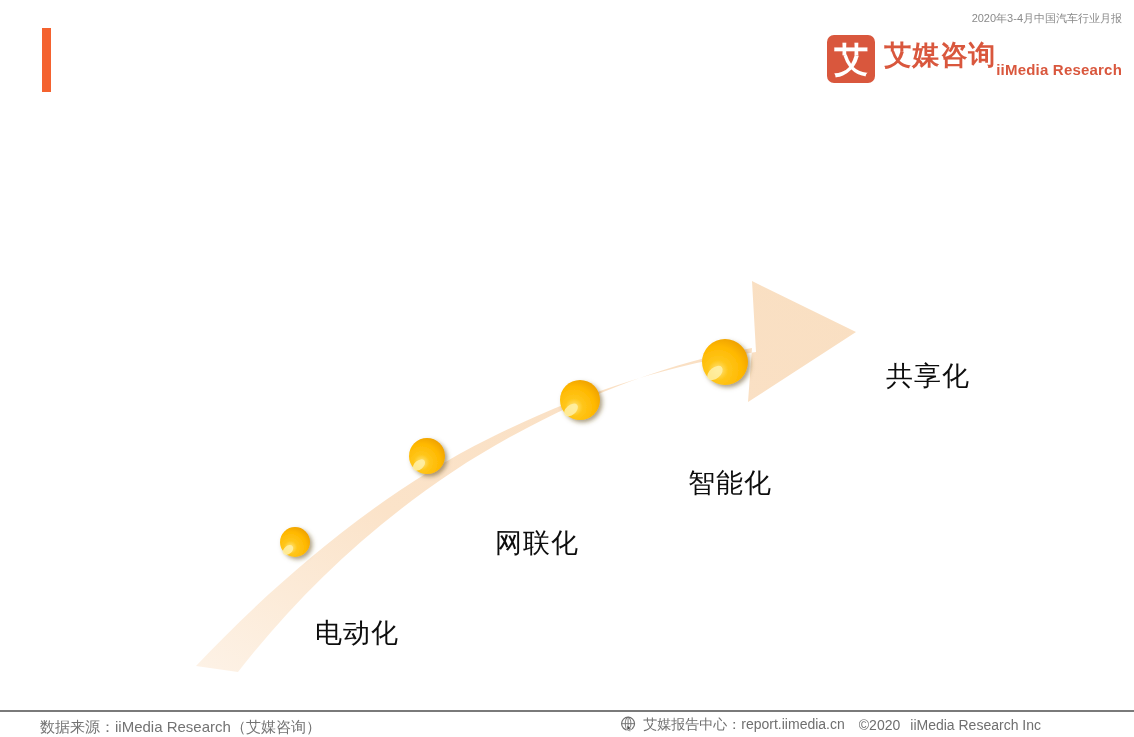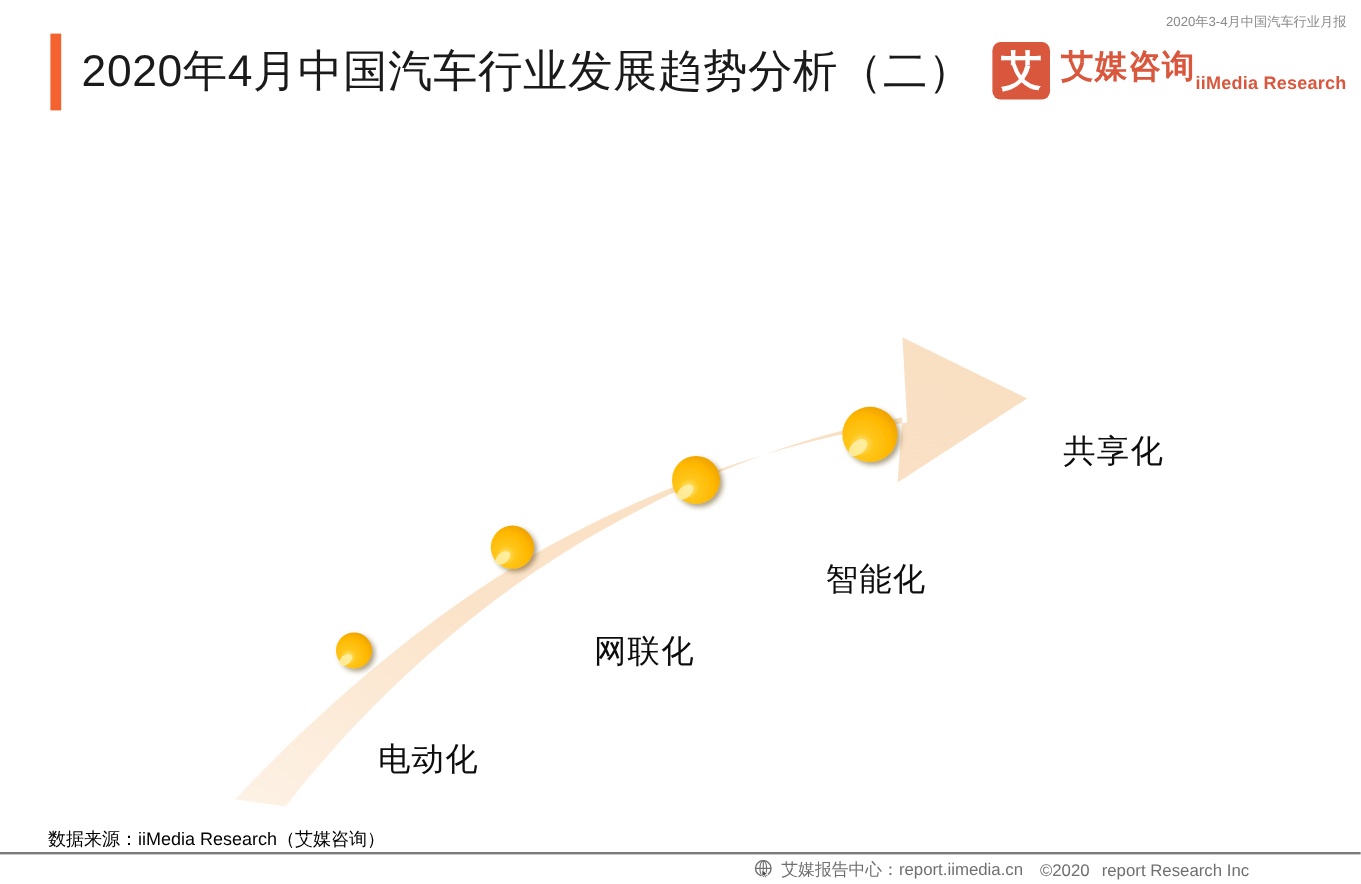"2020年4月中国汽车行业发展趋势分析（二）" div { html: <div>2020年4月中国汽车行业发展趋势分析（二）</div> -> none }
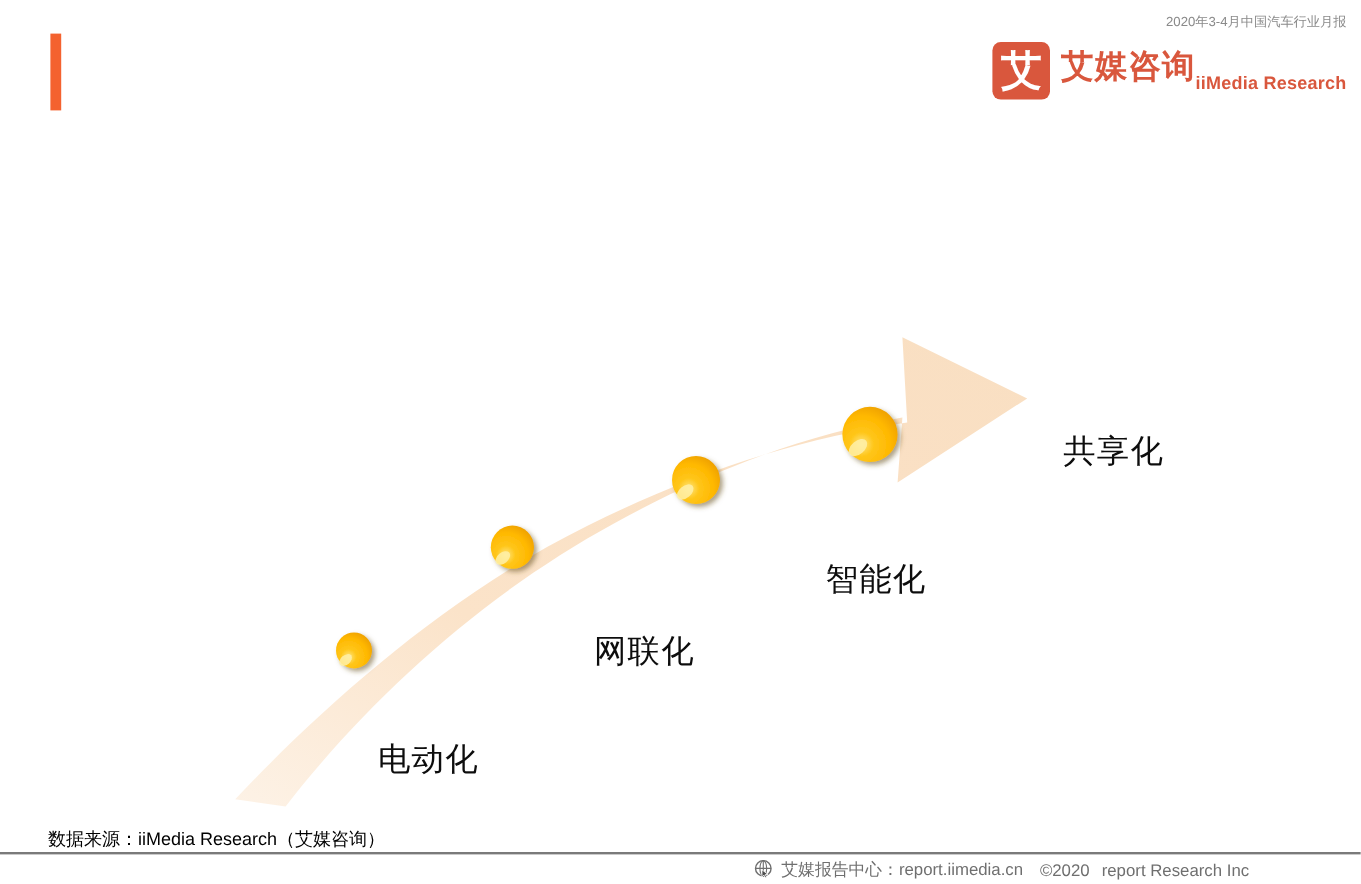"数据来源：iiMedia Research（艾媒咨询）" #source-note { color: #000000 -> #737373; top: 690px -> 718px }
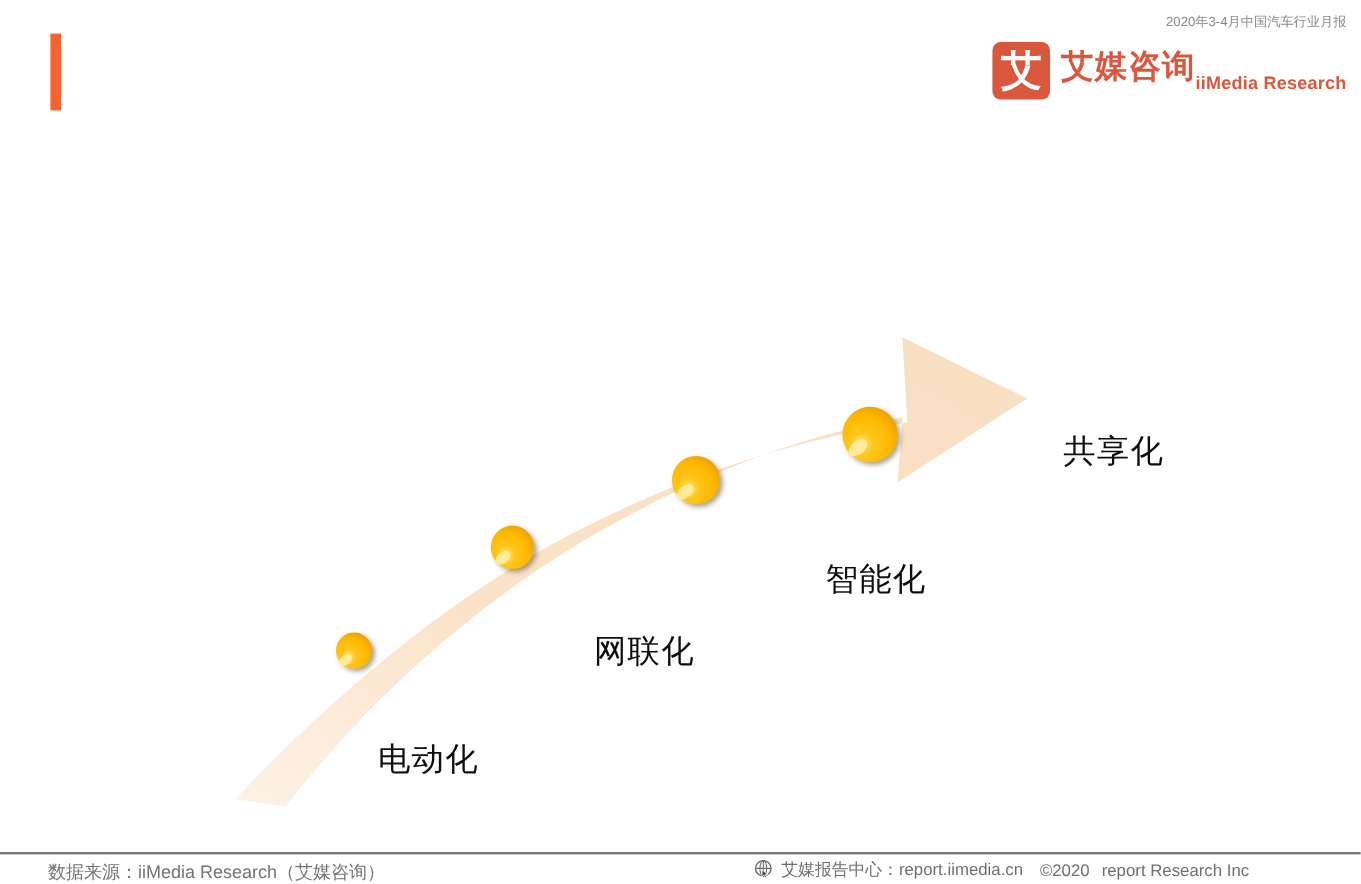"report Research Inc" span.footer-text { text: report -> iiMedia }
